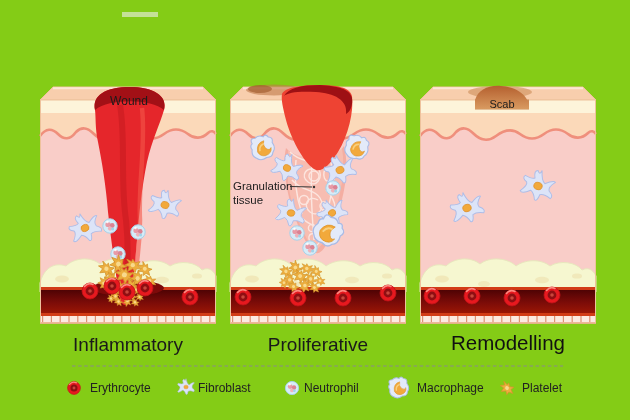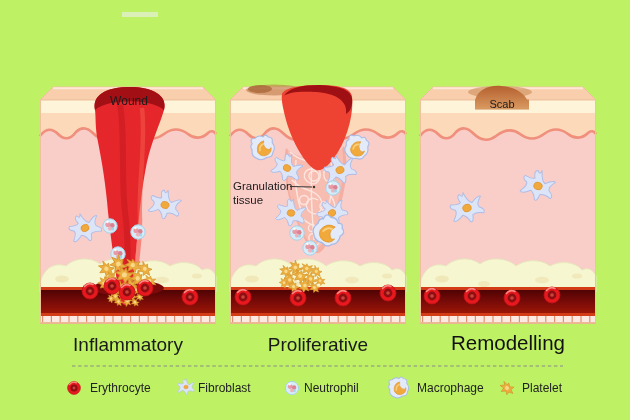"Wound" #canvas { background: #bef264 -> #84cc16 }
